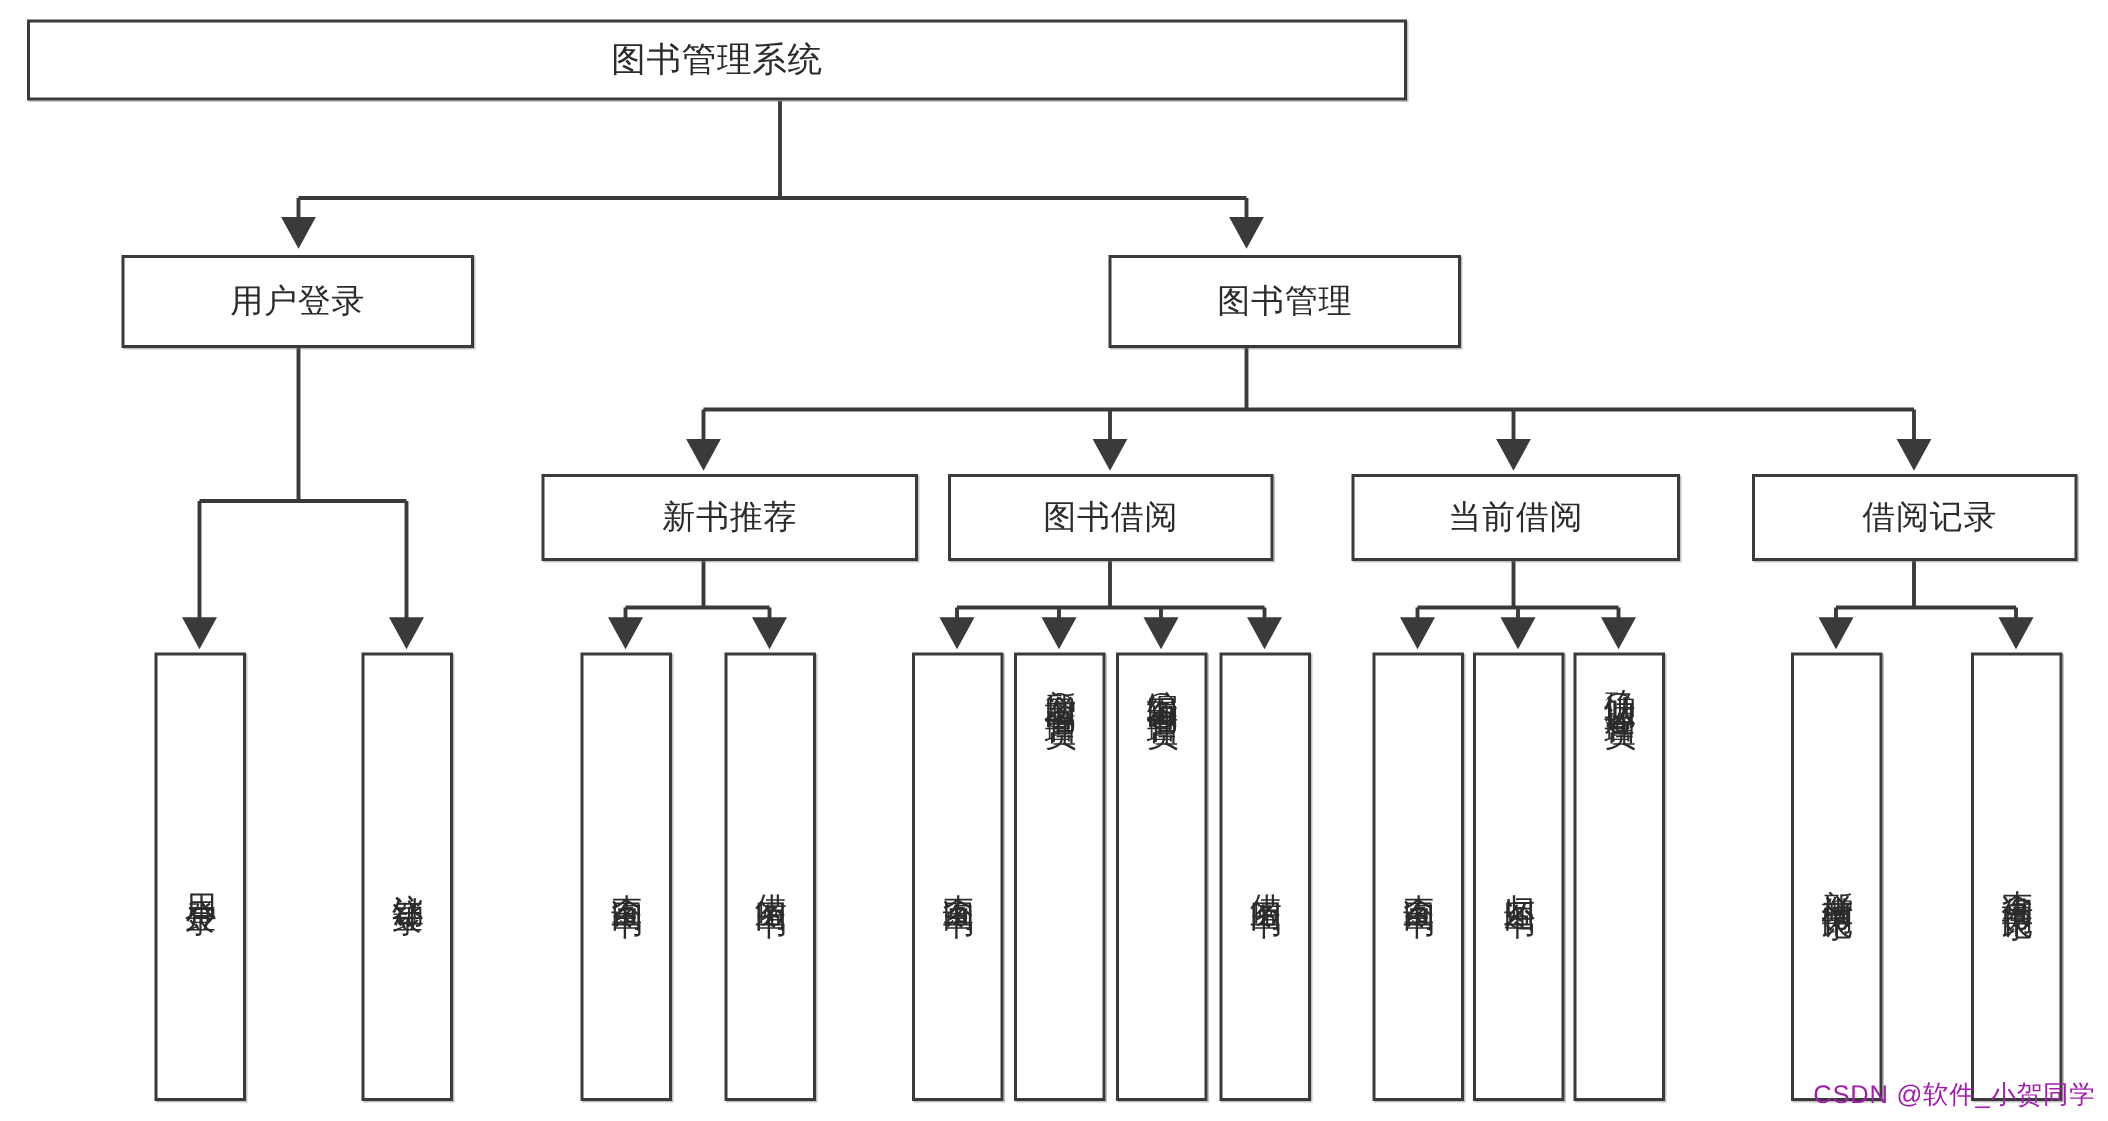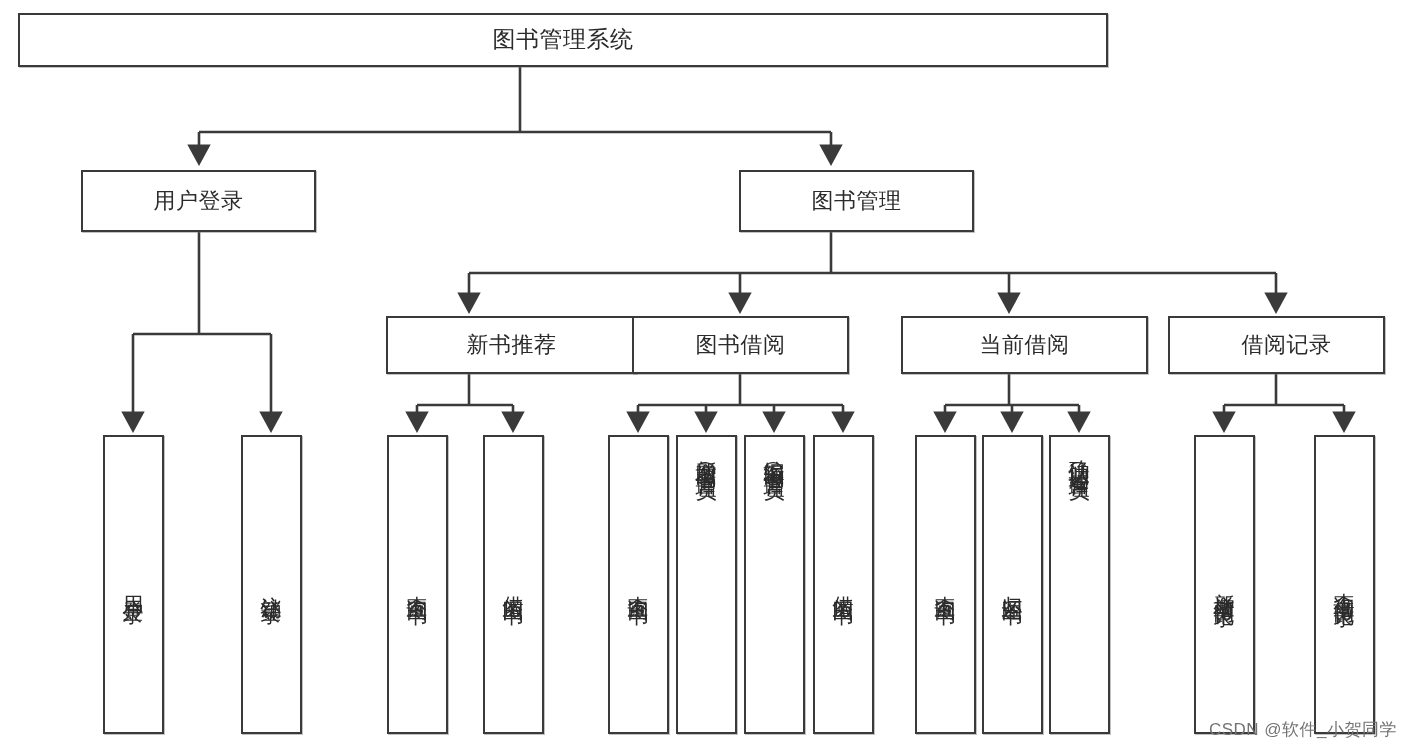"图书管理系统" div.node { width: 1090px -> 920px }
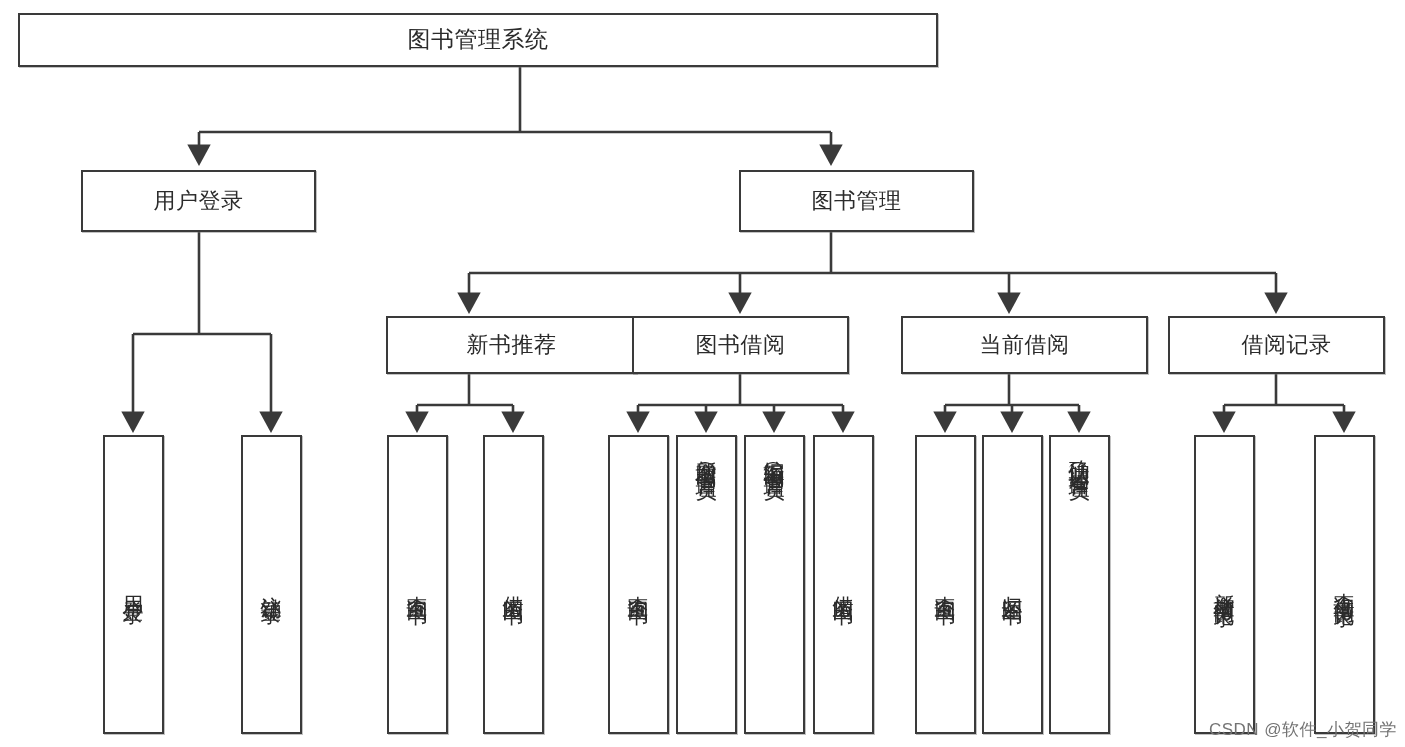"新书推荐" div.node { margin-left: 25px -> none }
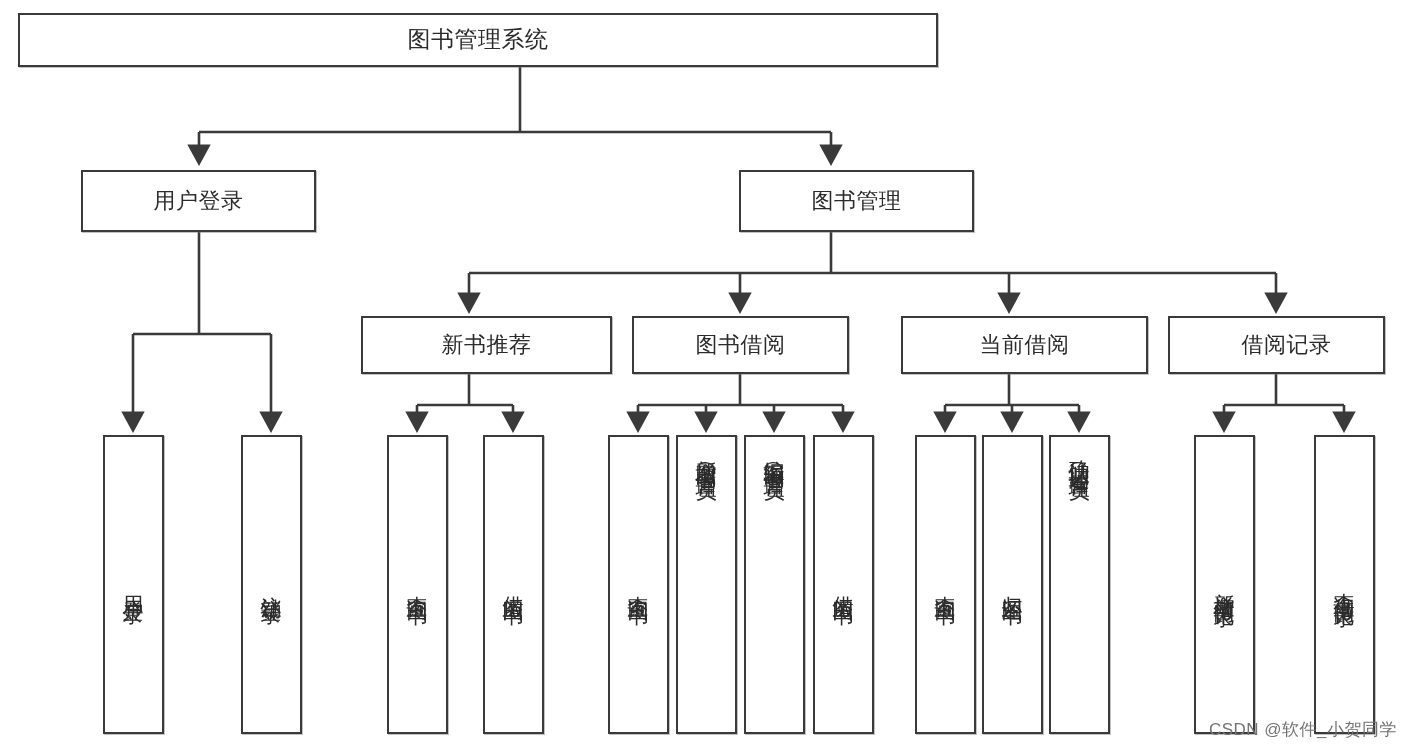"当前借阅" div.node { width: 247px -> 219px }
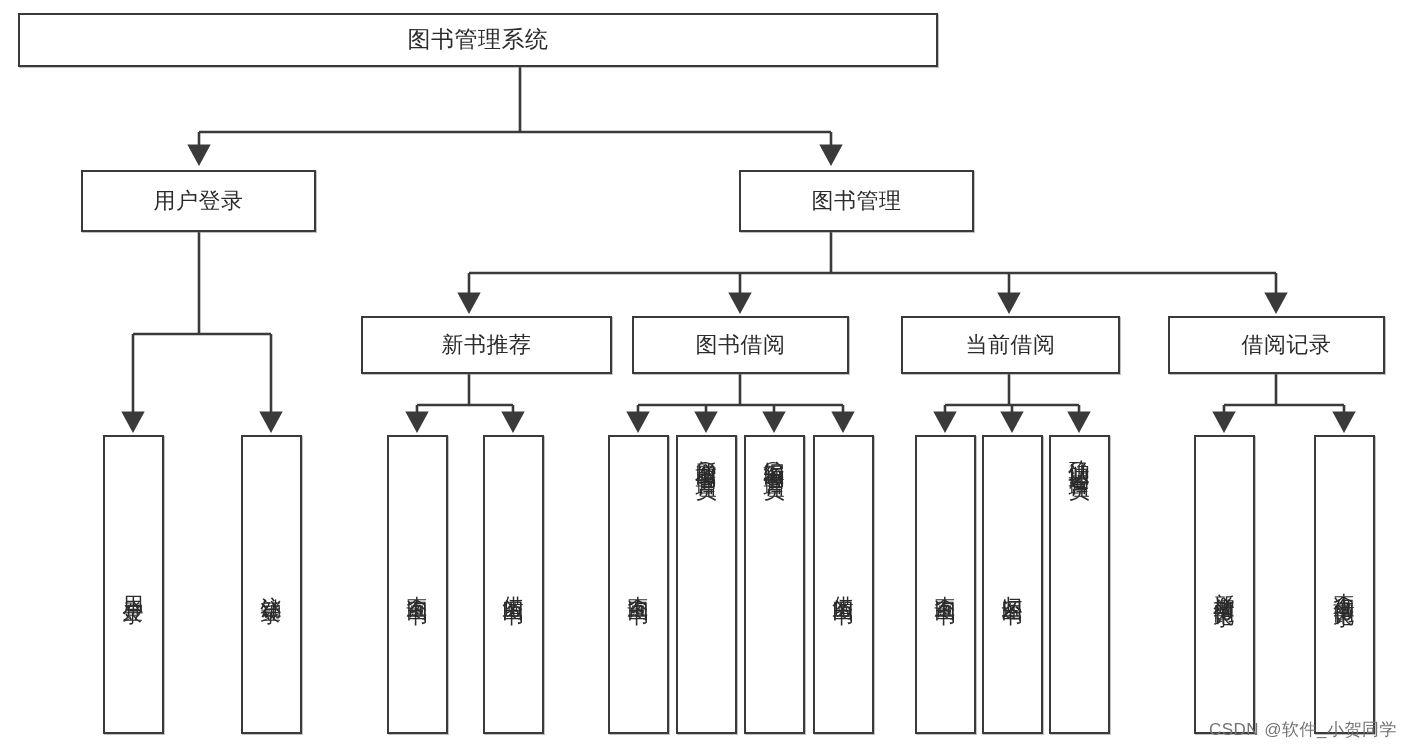"CSDN @软件_小贺同学" #watermark { color: #737373 -> #a21caf }
